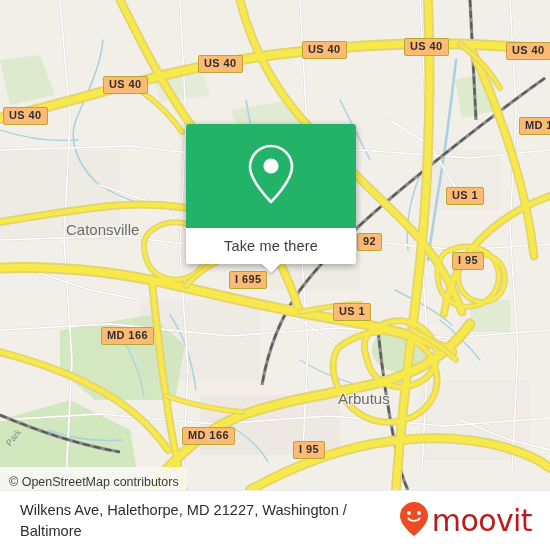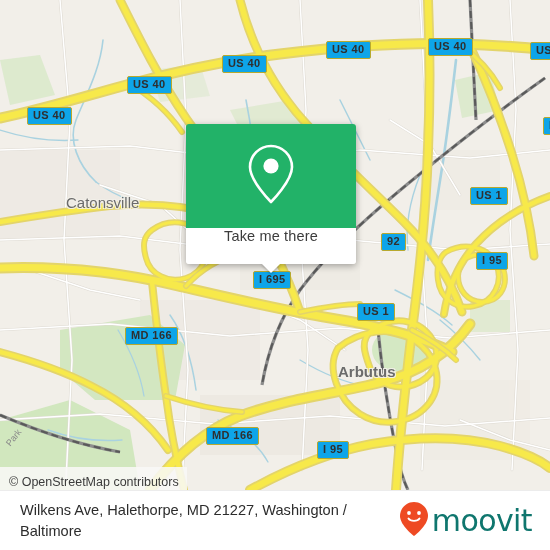"US 40" .shield { background: #0ea5e9 -> #fdba74; margin-left: 24px -> none }
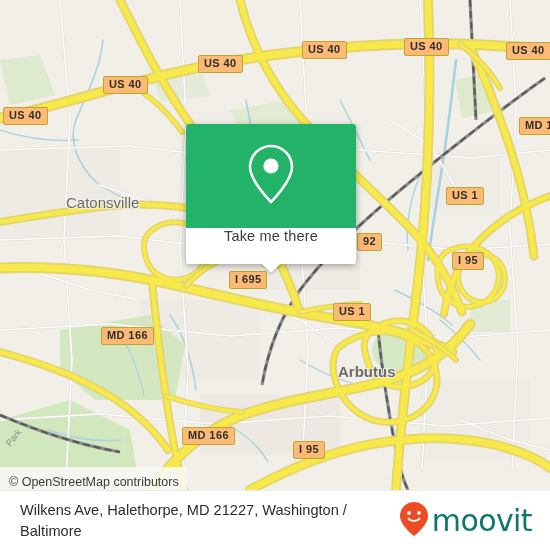"Catonsville" .place-label { margin-top: none -> 27px }
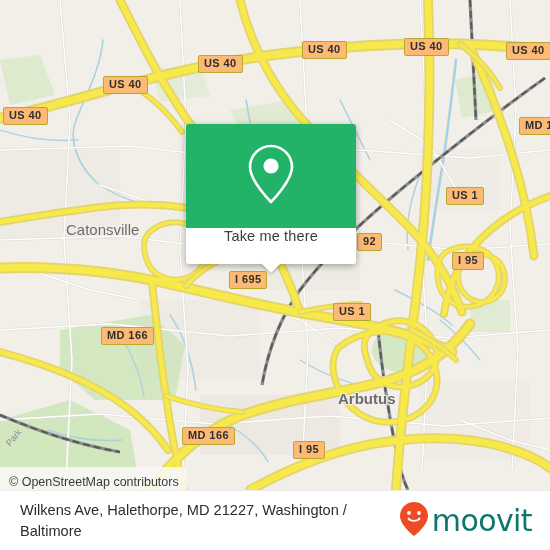"Take me there" .popup-action { align-items: none -> center }
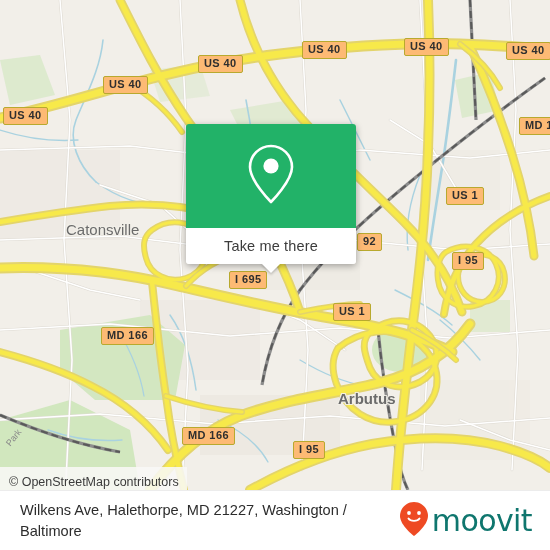"Arbutus" div.place-label { font-weight: bold -> none }
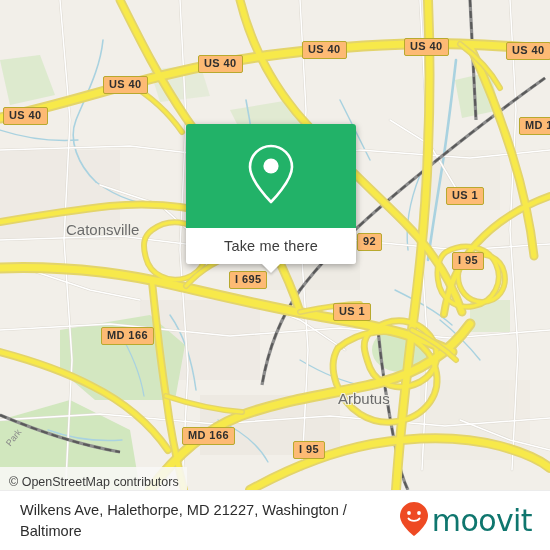"moovit" .brand-word { color: #0f766e -> #b91c1c }
